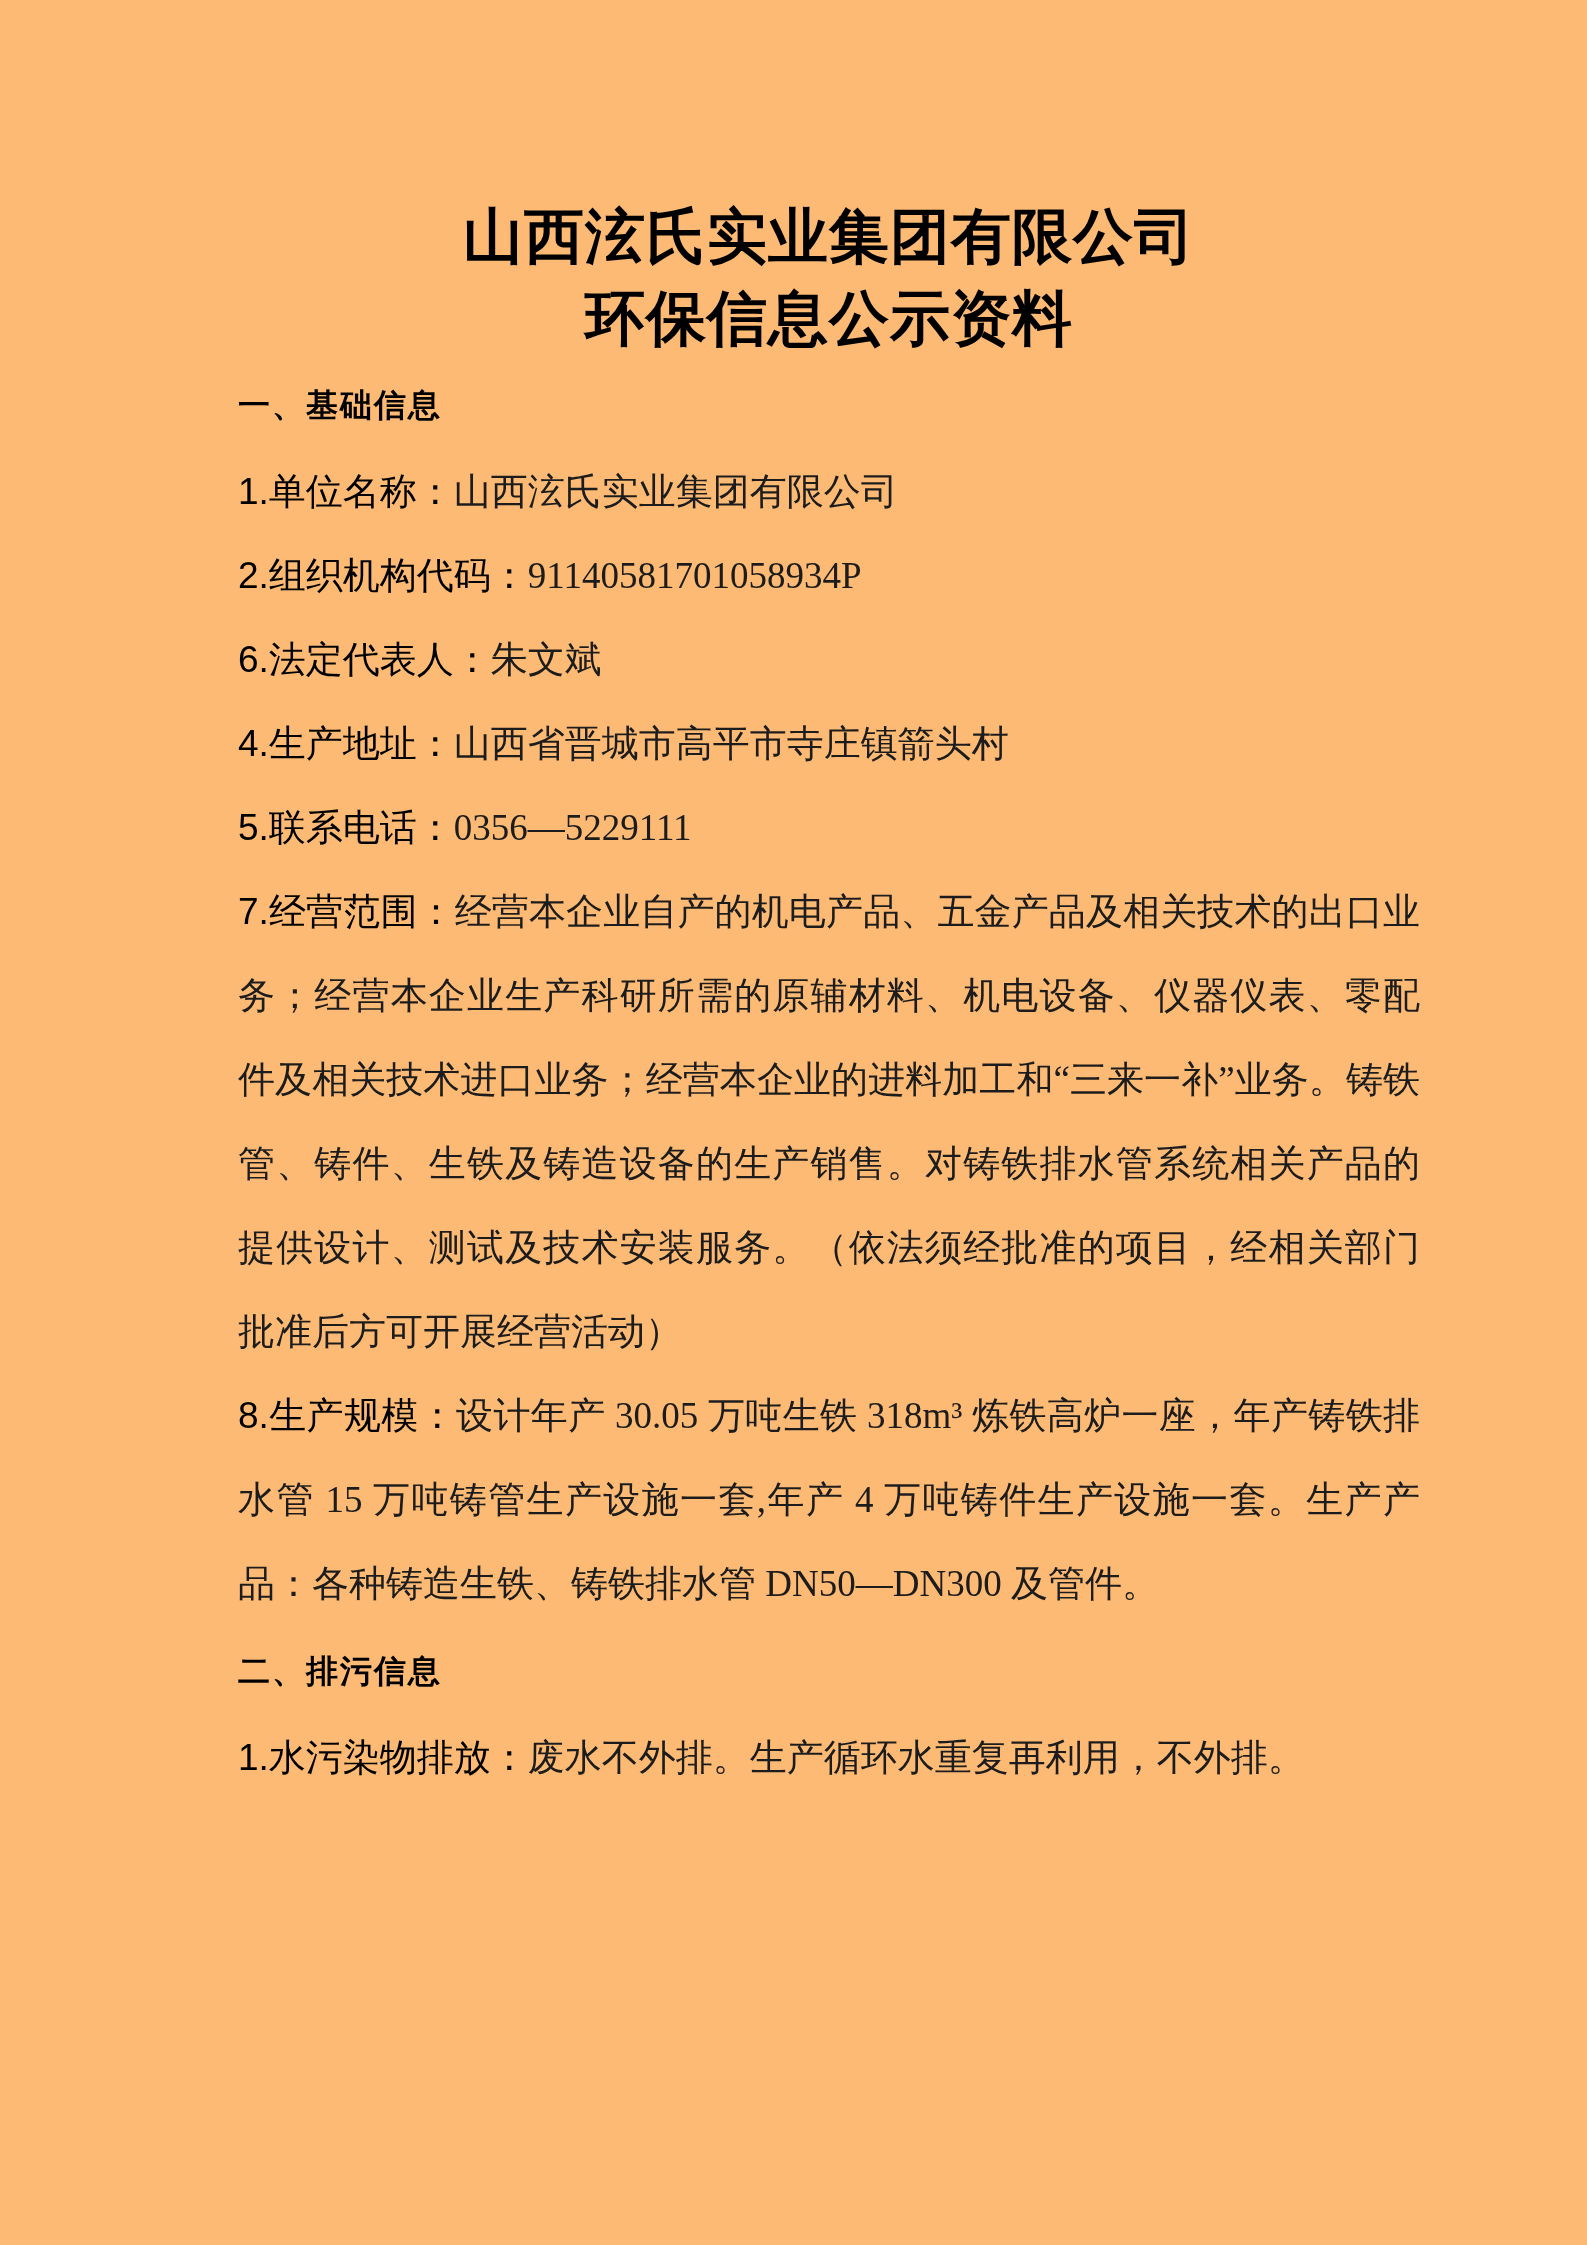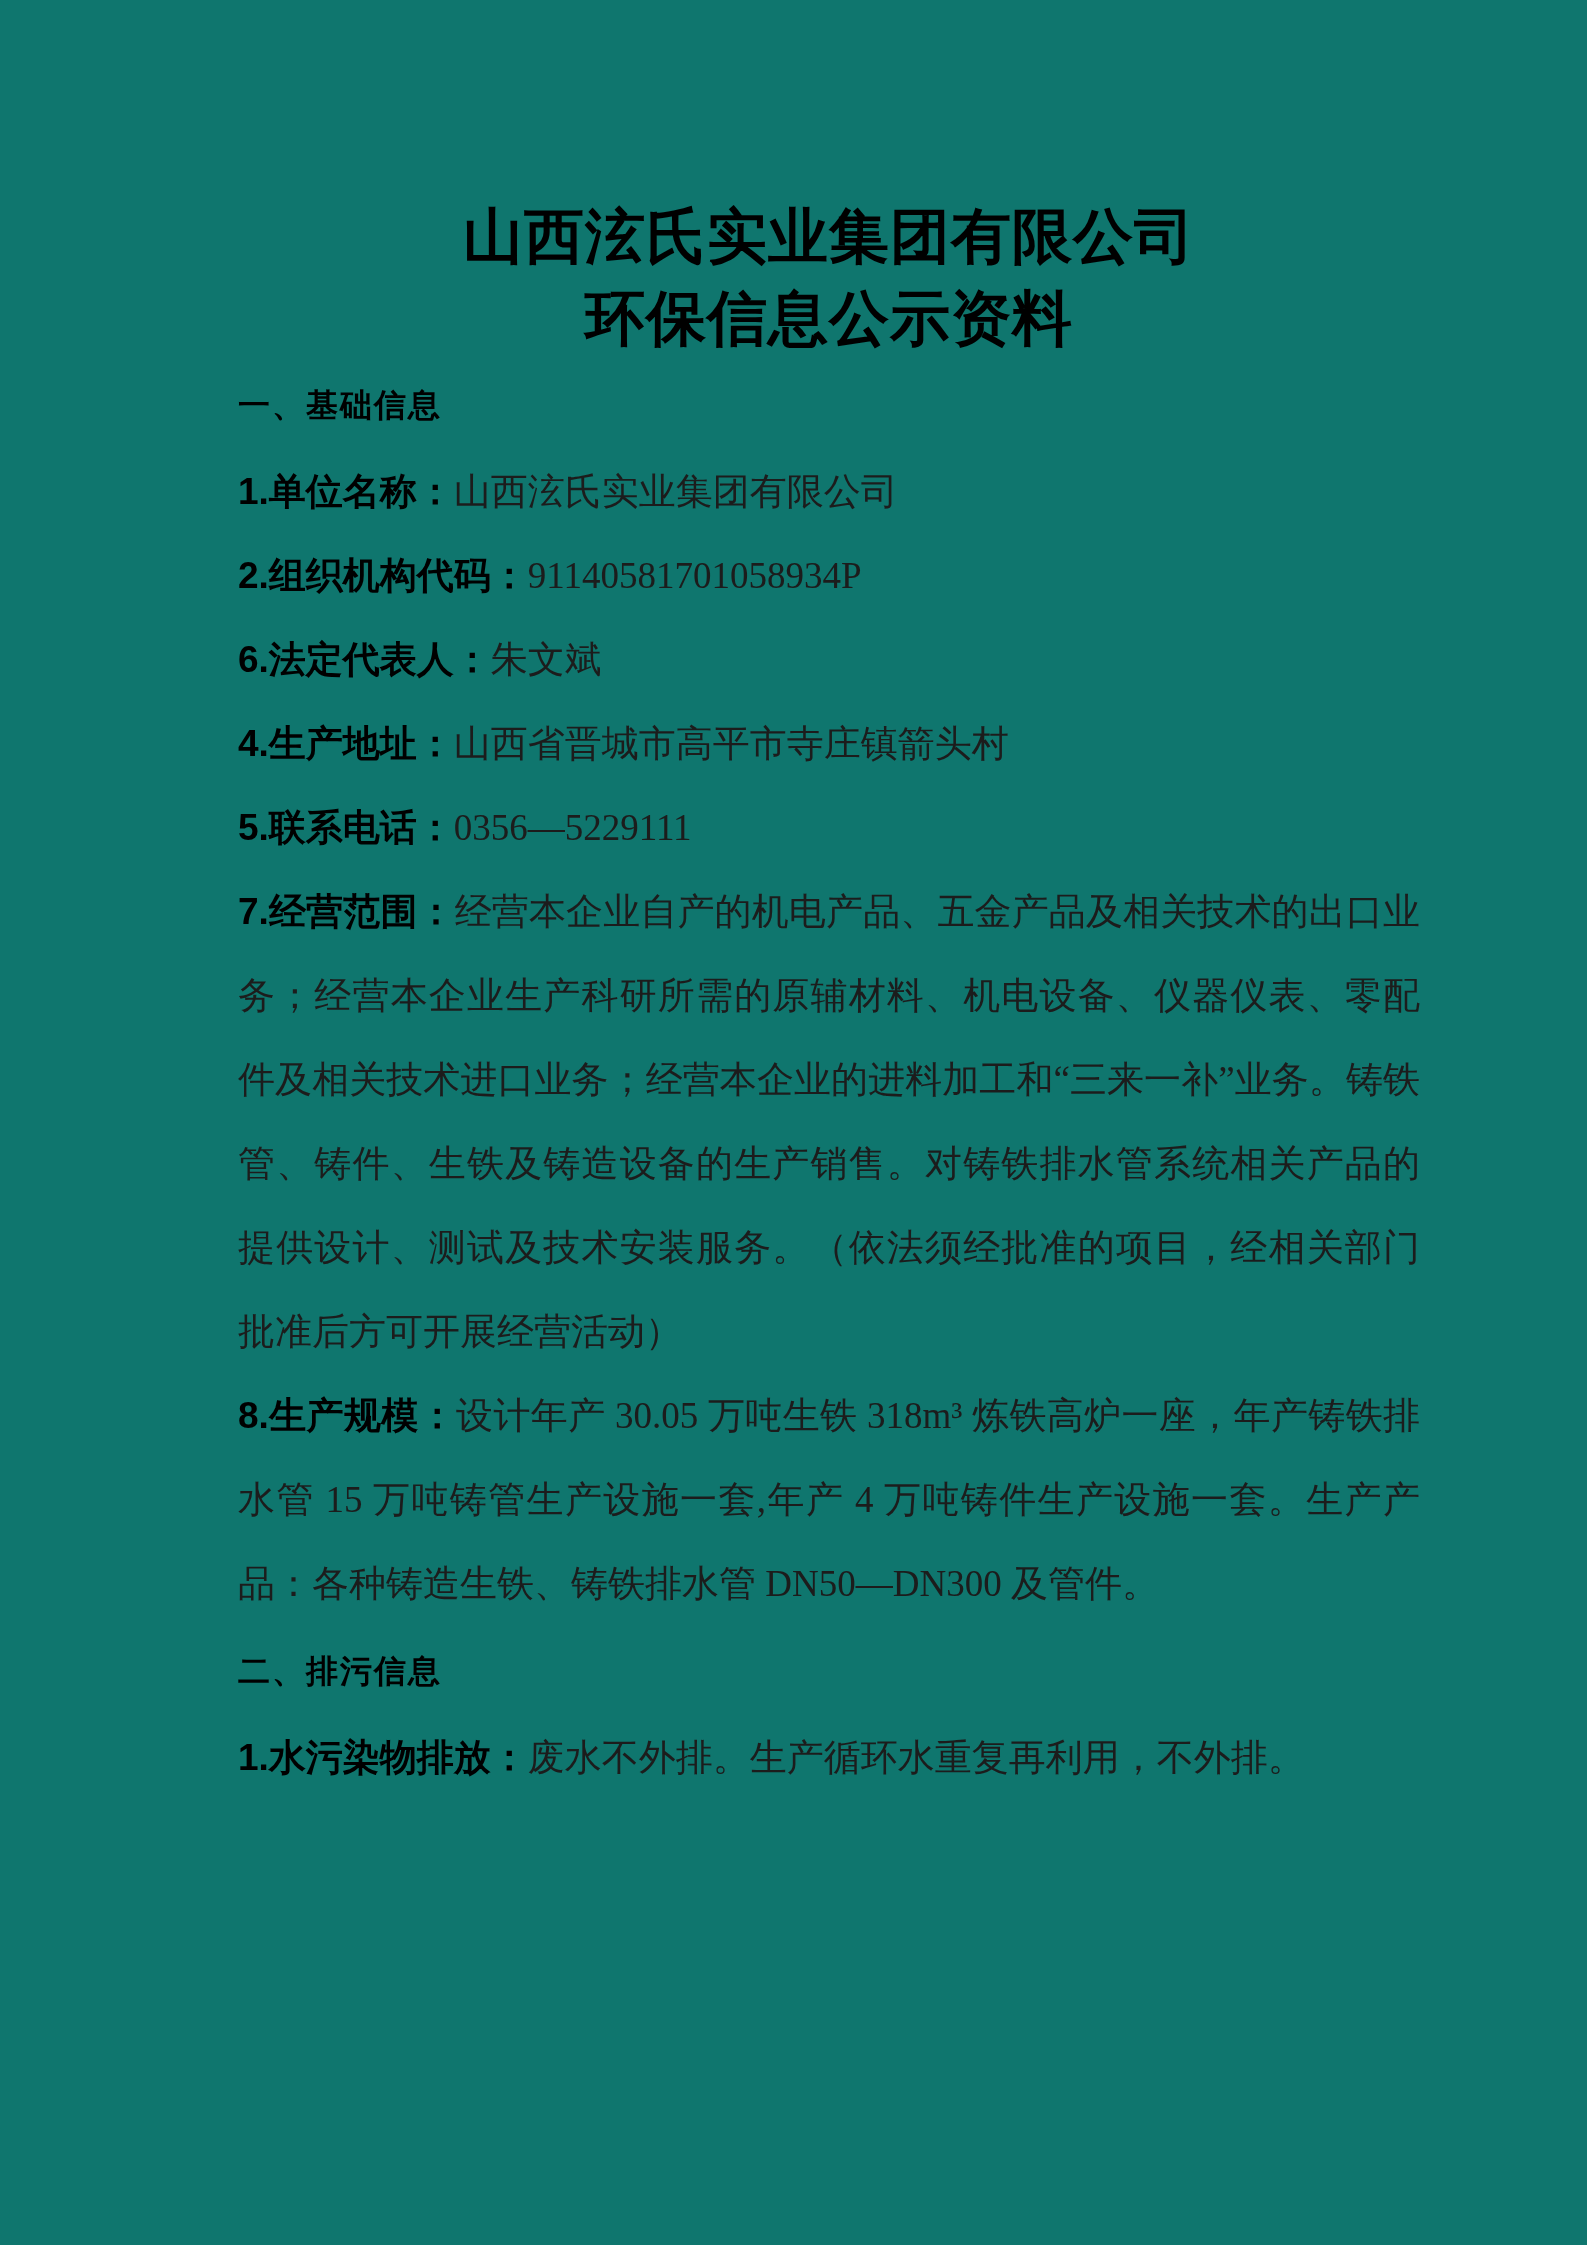"山西泫氏实业集团有限公司" .page { background: #0f766e -> #fdba74 }
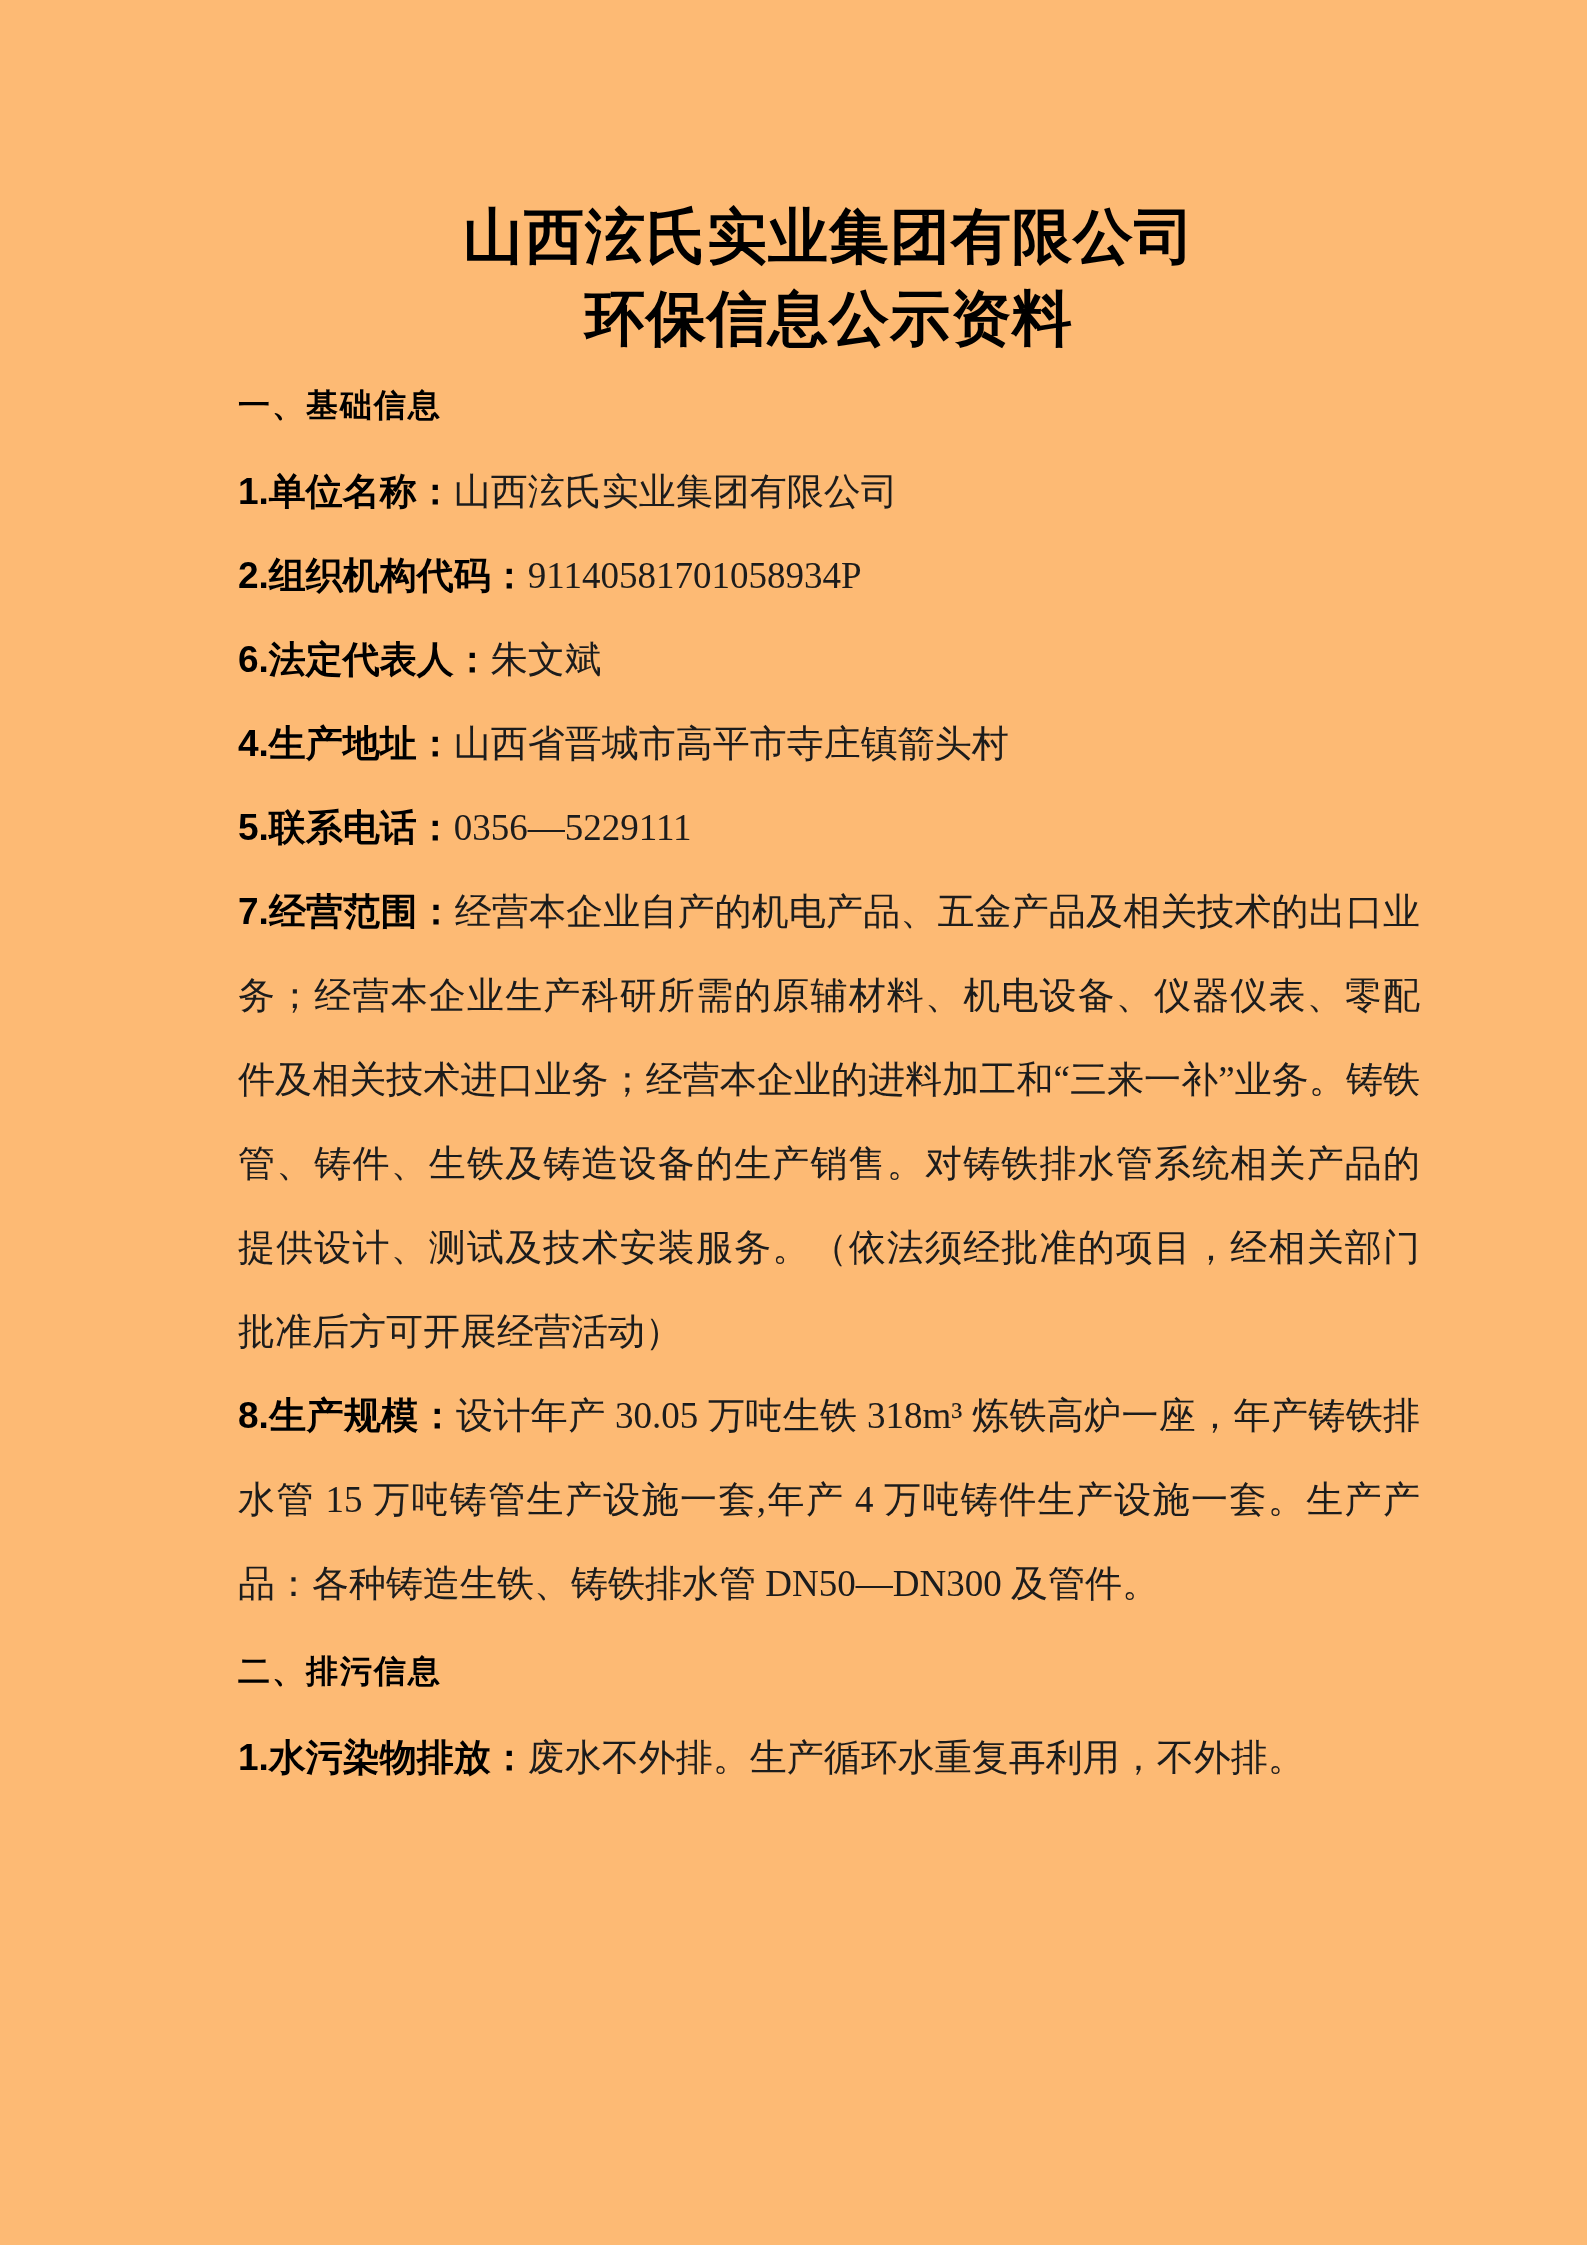"1.单位名称：" .lbl { font-weight: 700 -> 400 }
